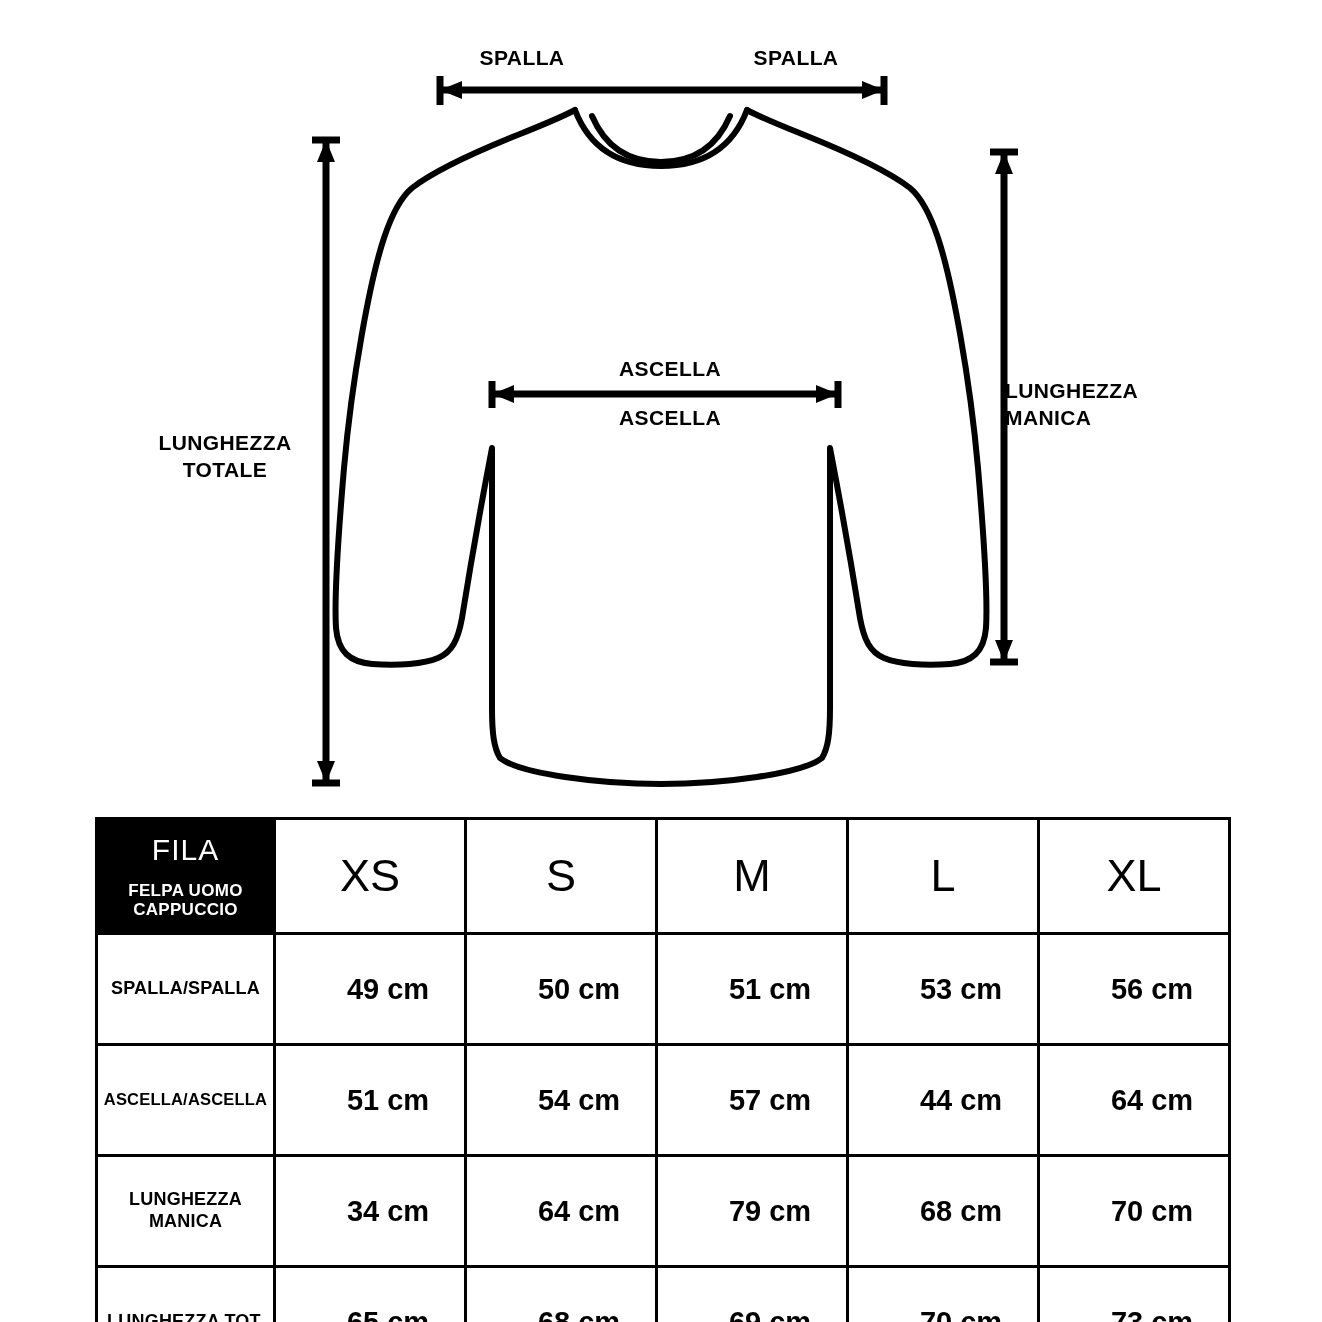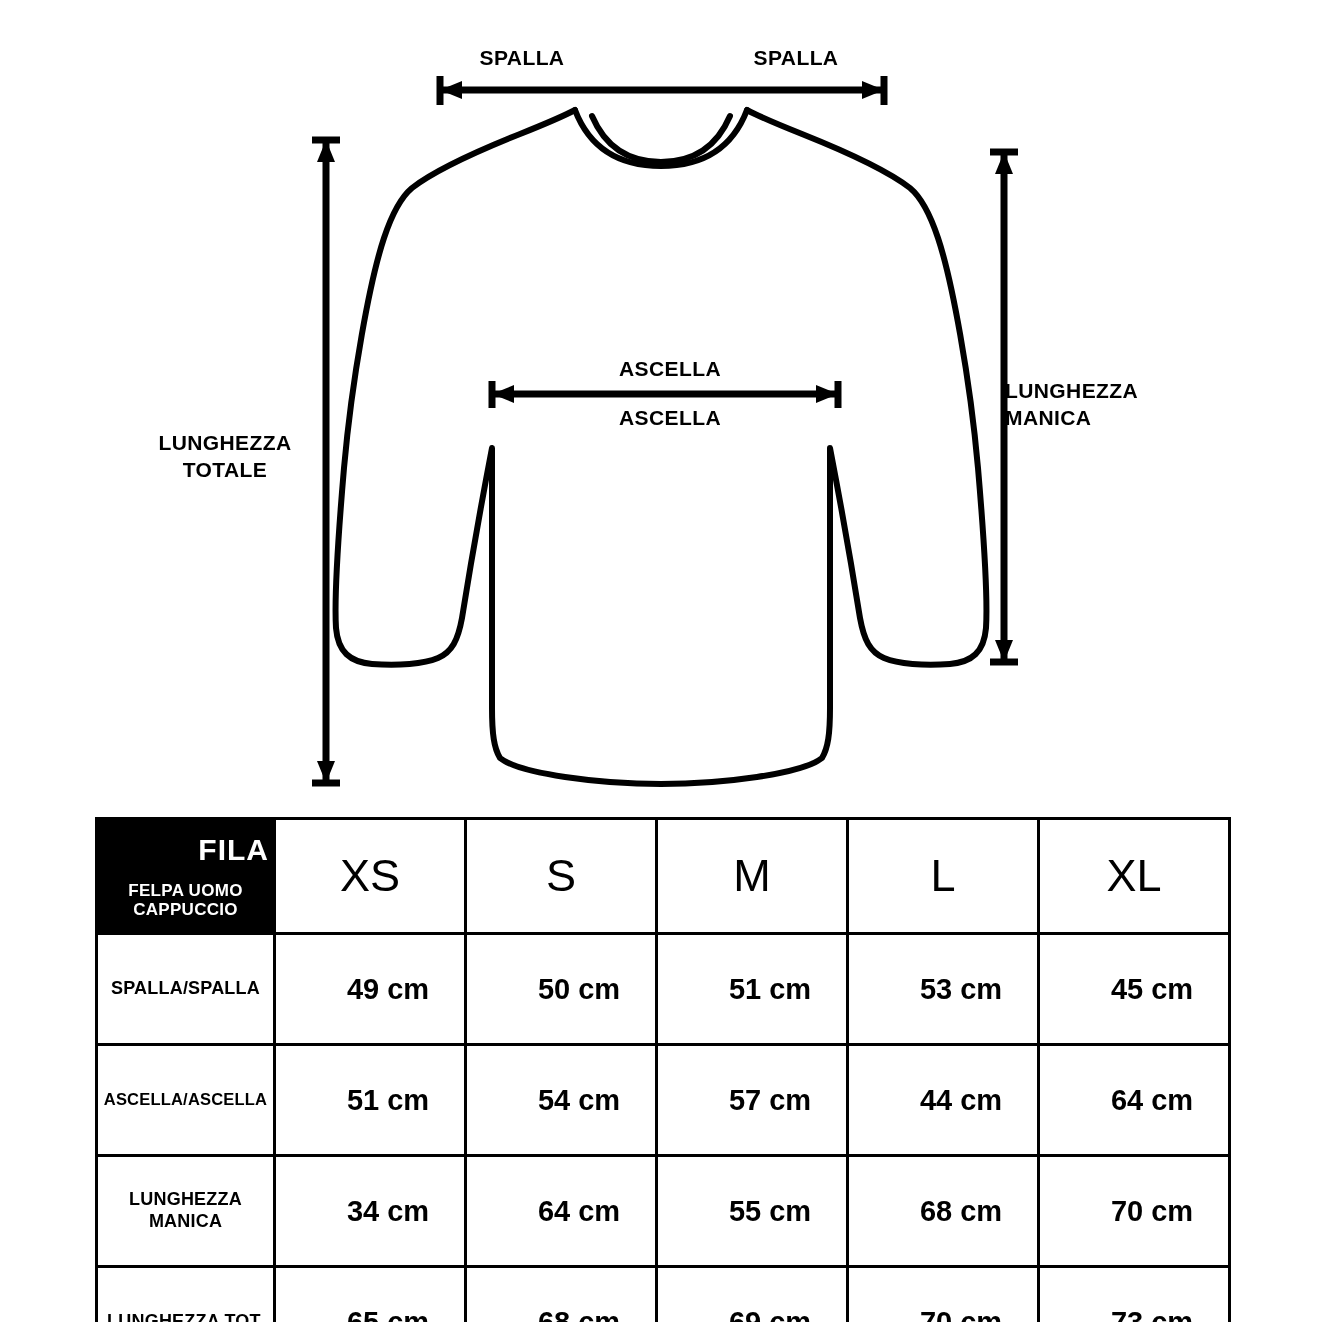"FILA" .corner-brand { font-weight: bold -> normal; text-align: right -> none }
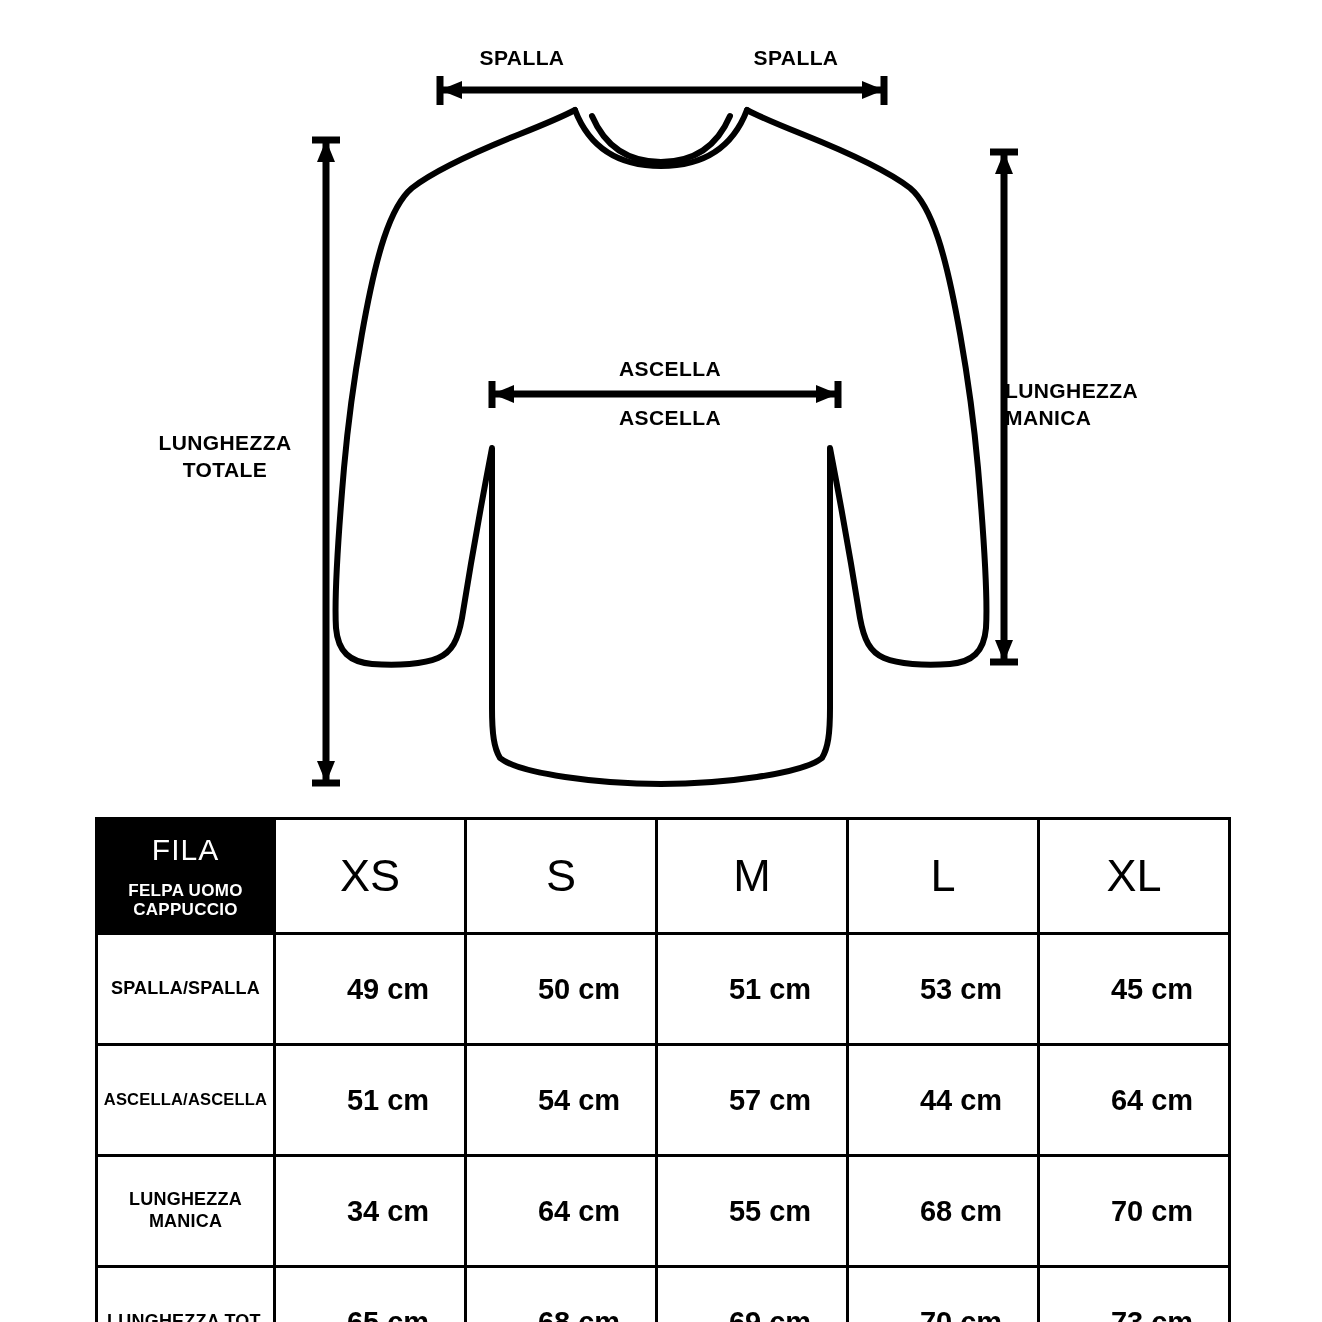"45 cm" td.val { text: 45 -> 56 }
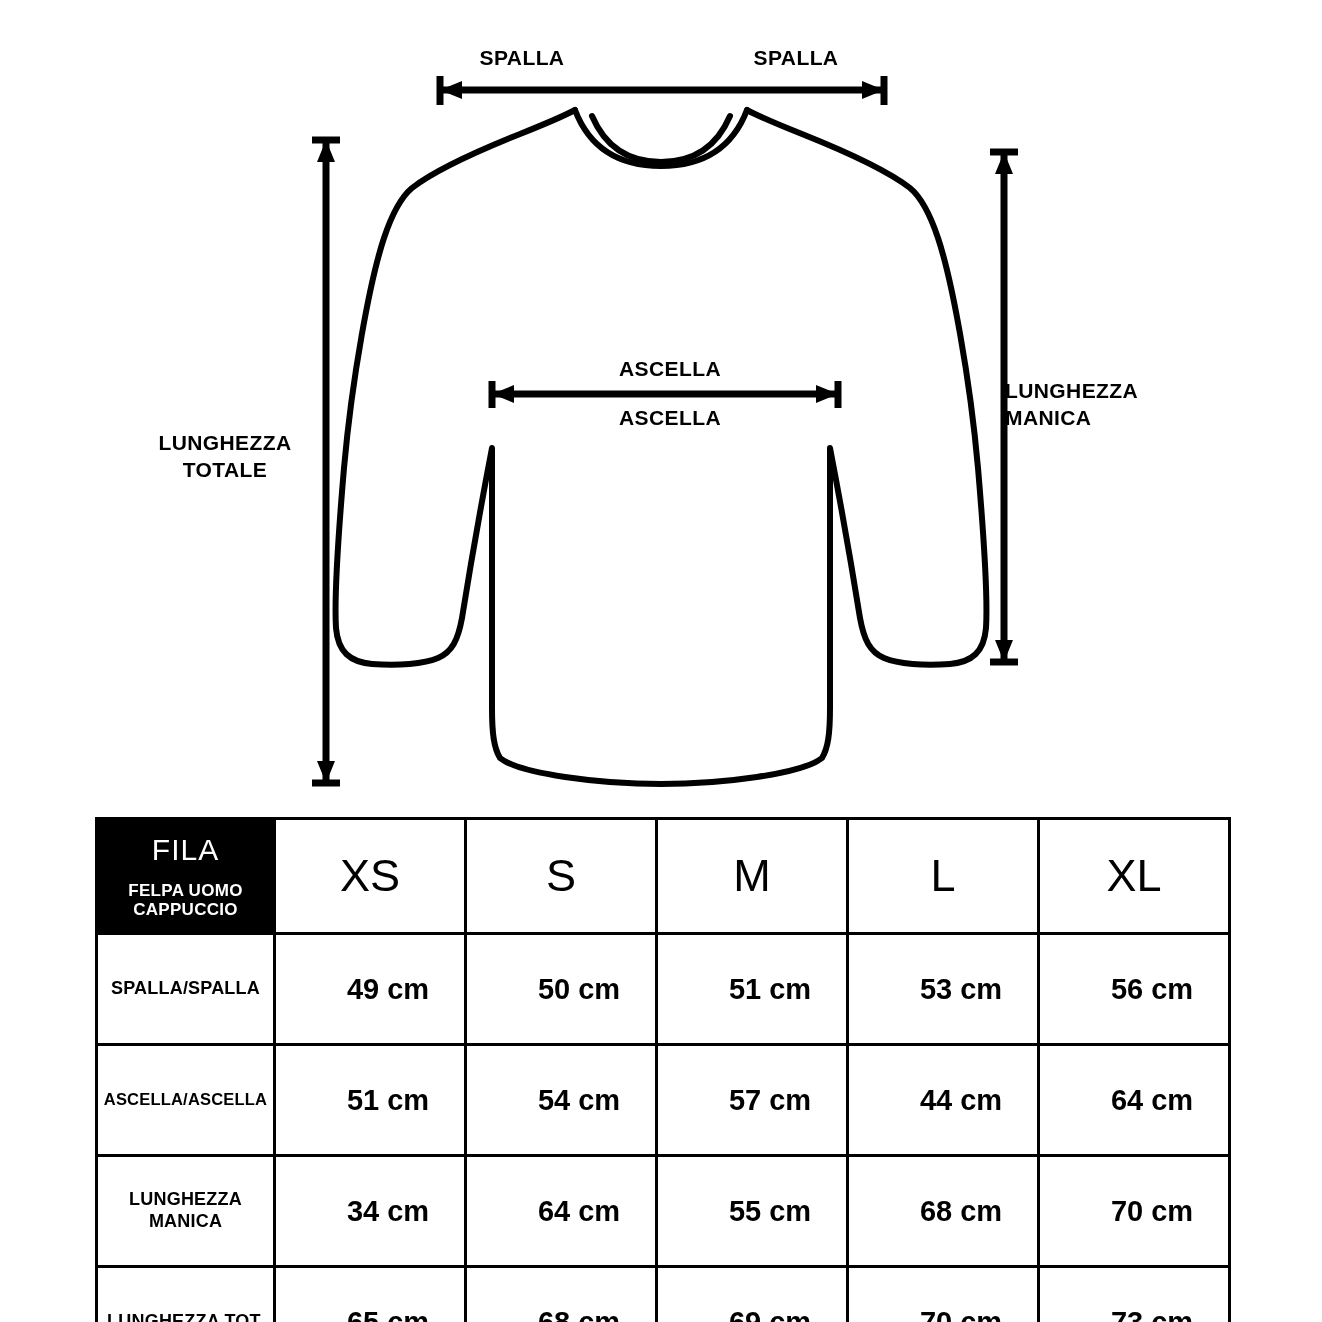"55 cm" td.val { text: 55 -> 79 }
